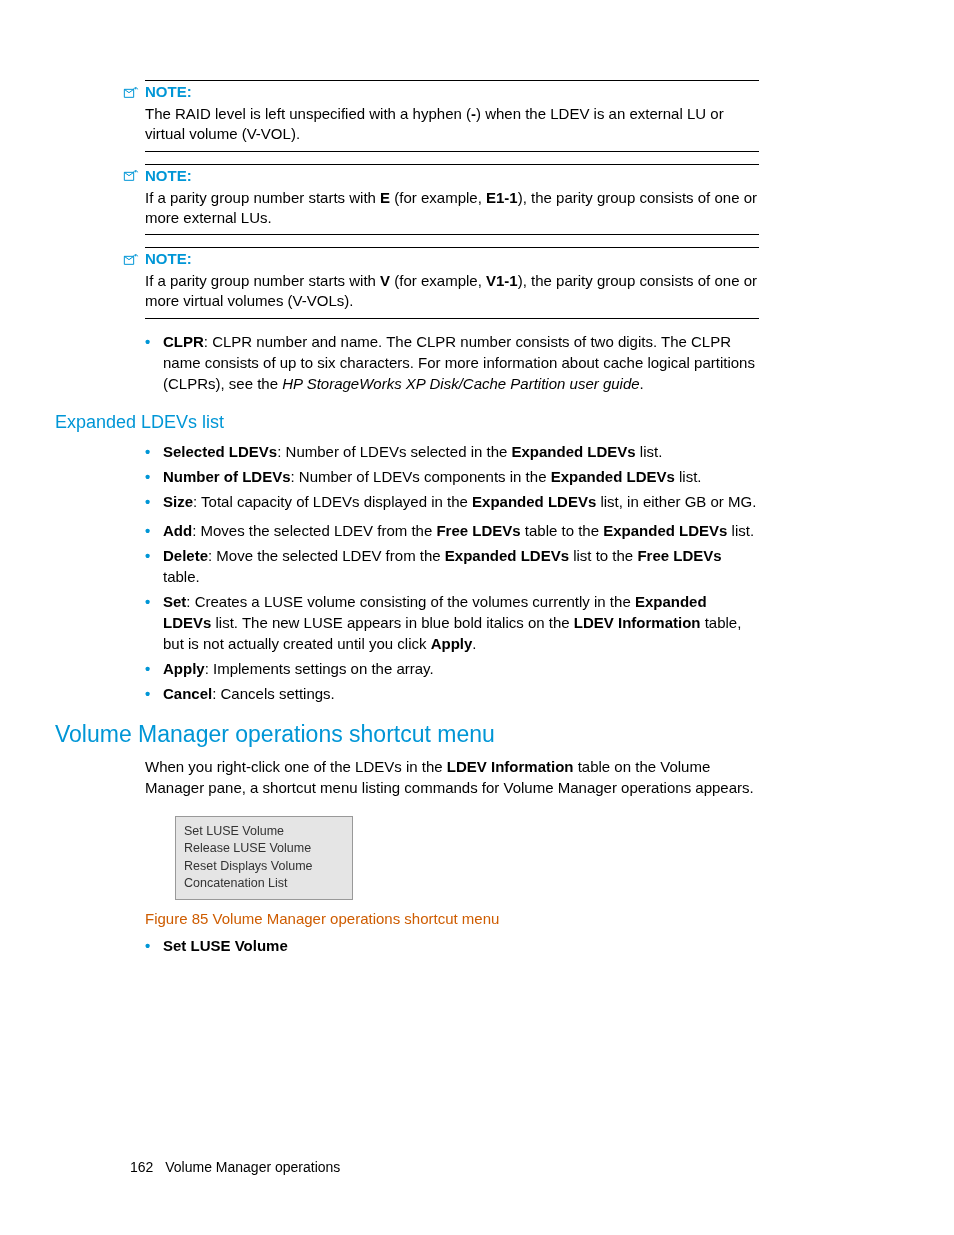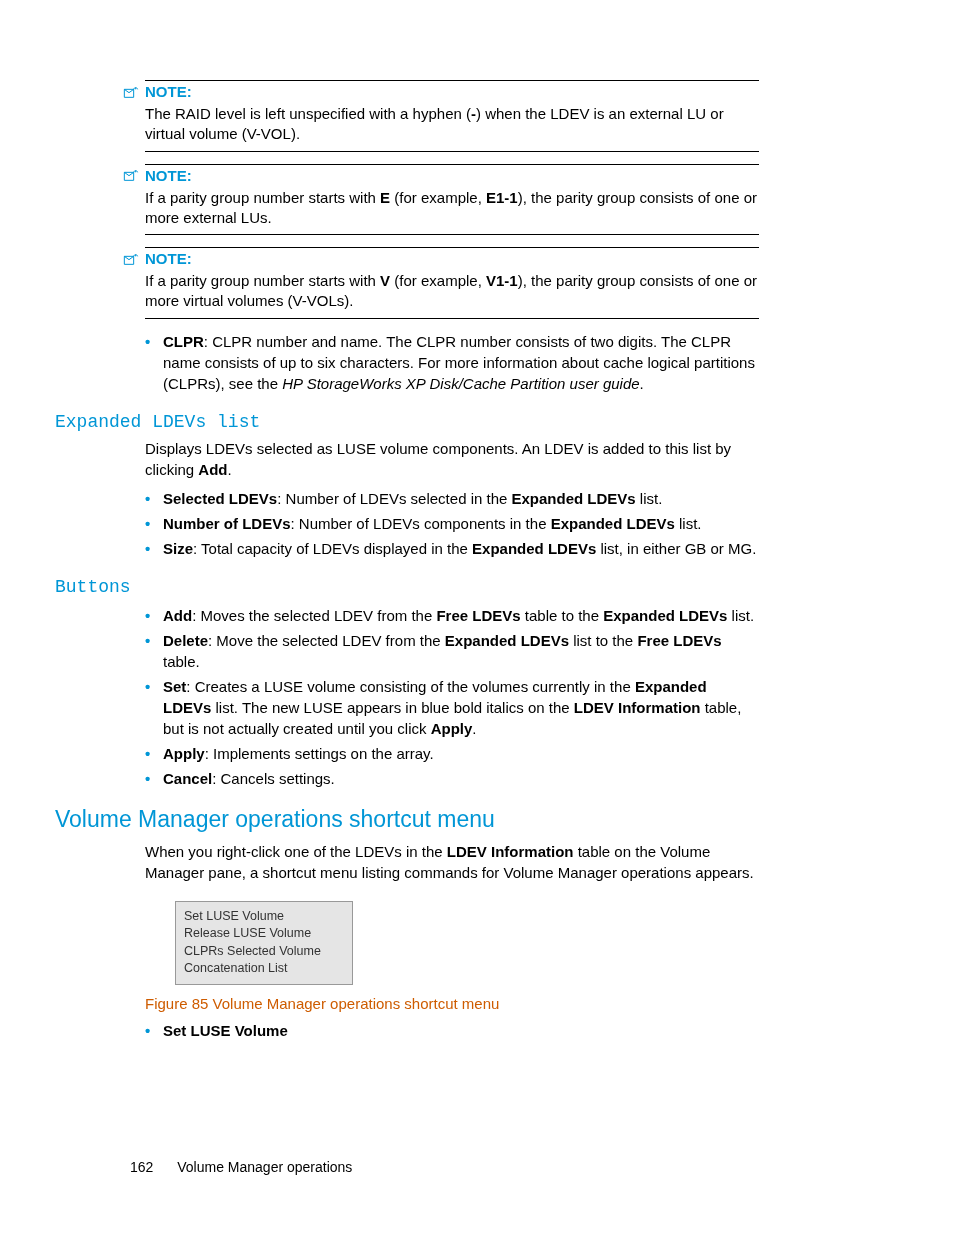"Expanded LDEVs list" h3.subsection { font-family: Liberation Mono, monospace -> none }
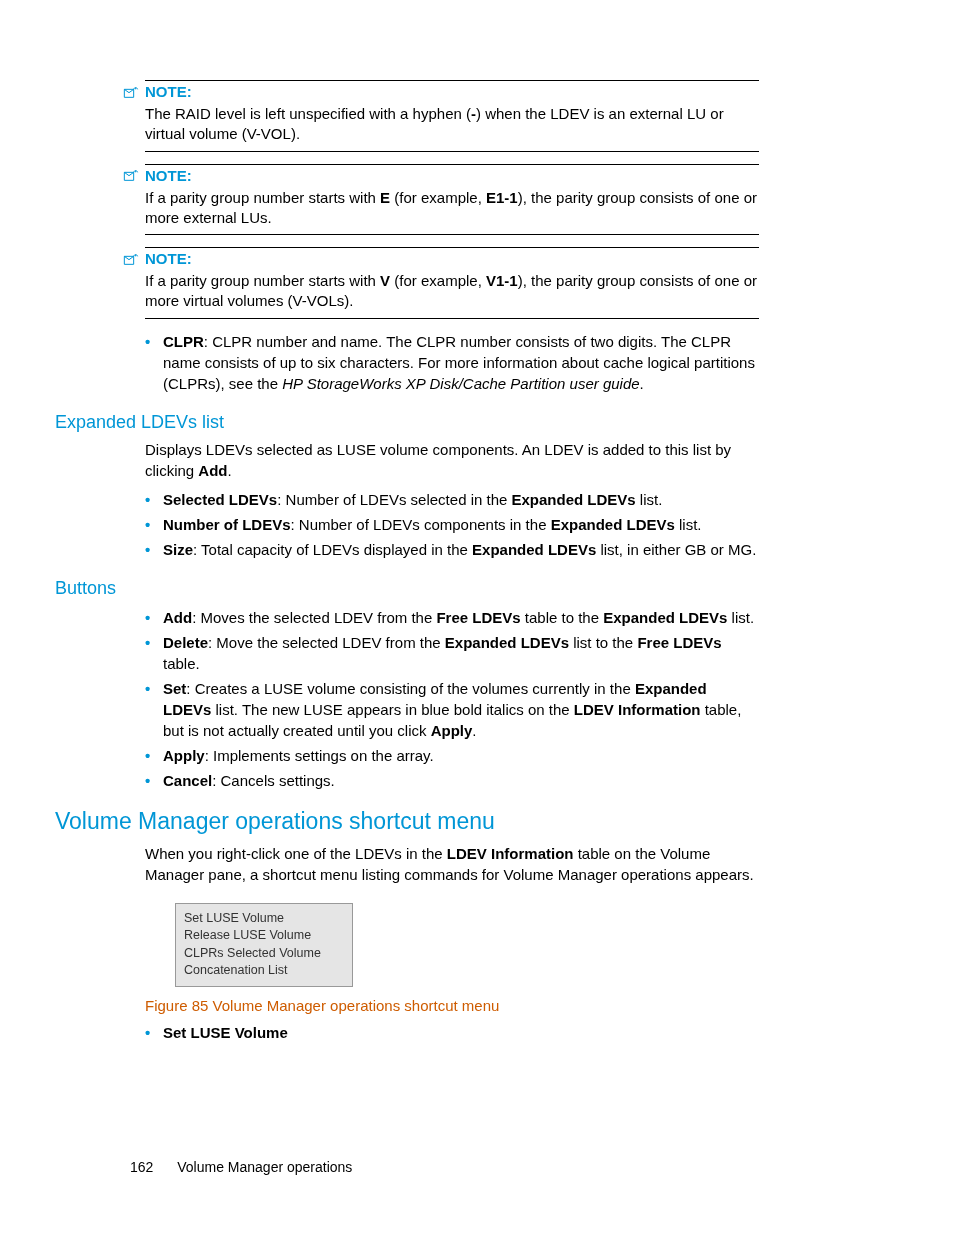"Displays LDEVs selected as LUSE" p.para { html: <p><span>Displays LDEVs selected as LUSE volume components. An LDEV is added to this list by clicking </span><span>Add</span><span>.</span></p> -> none }
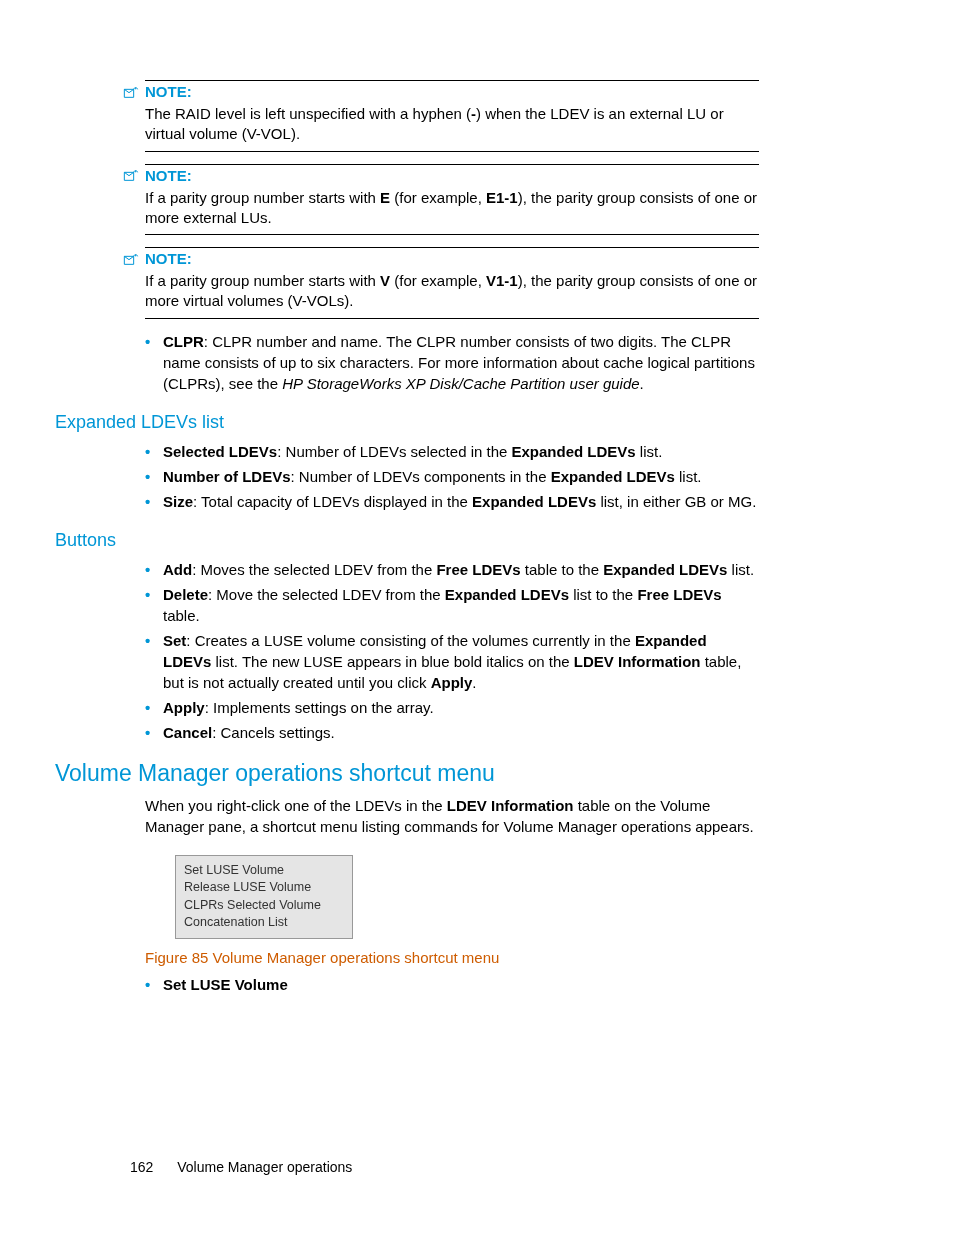"Buttons" h3.subsection { html: <h3>Buttons</h3> -> none }
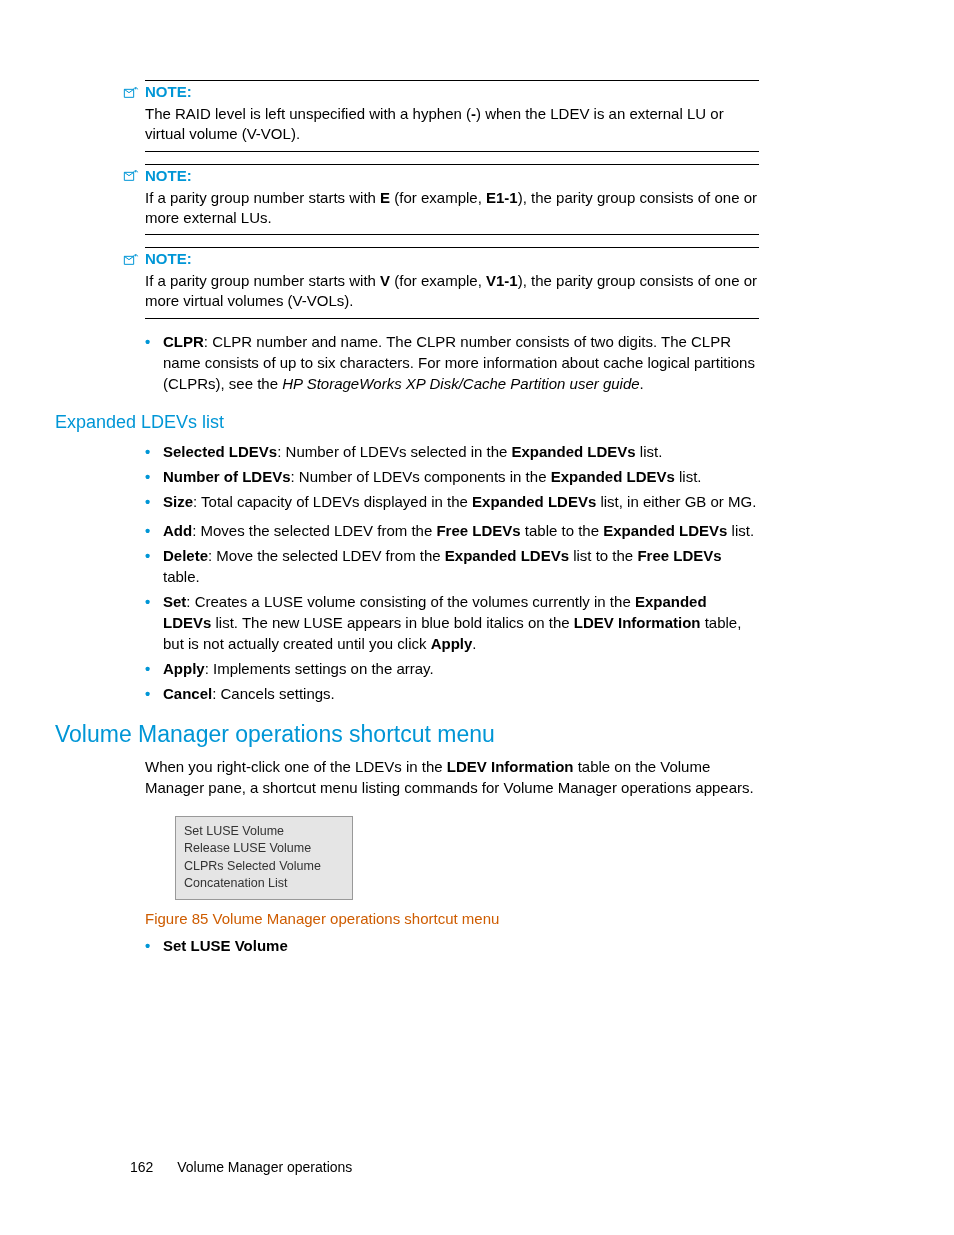"CLPRs Selected Volume" div { text: CLPRs Selected -> Reset Displays }
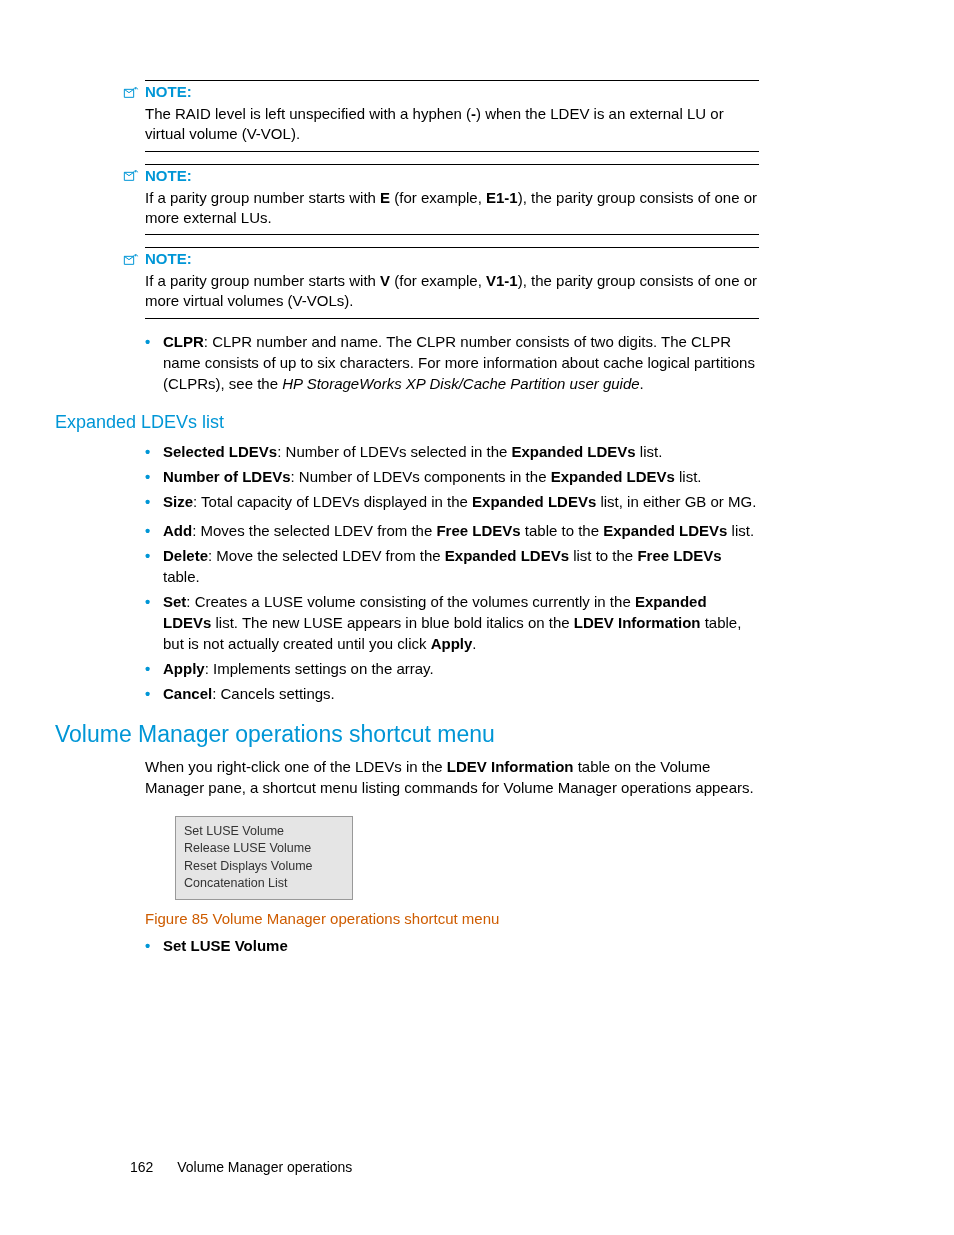"162" .footer .pnum { margin-right: 20px -> 8px }
